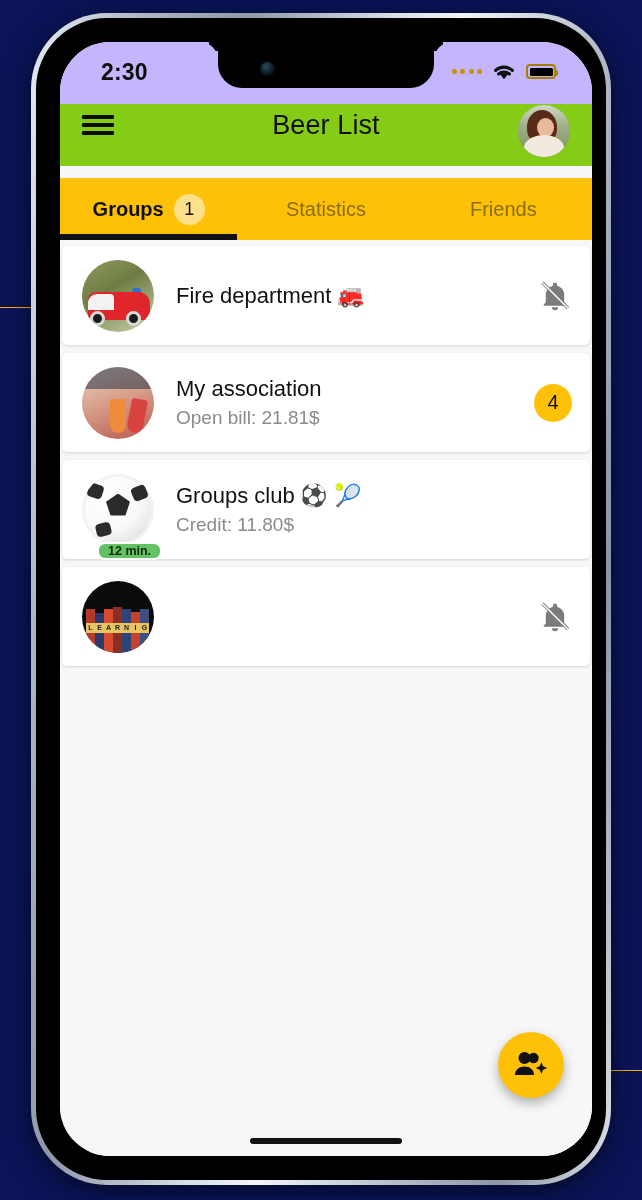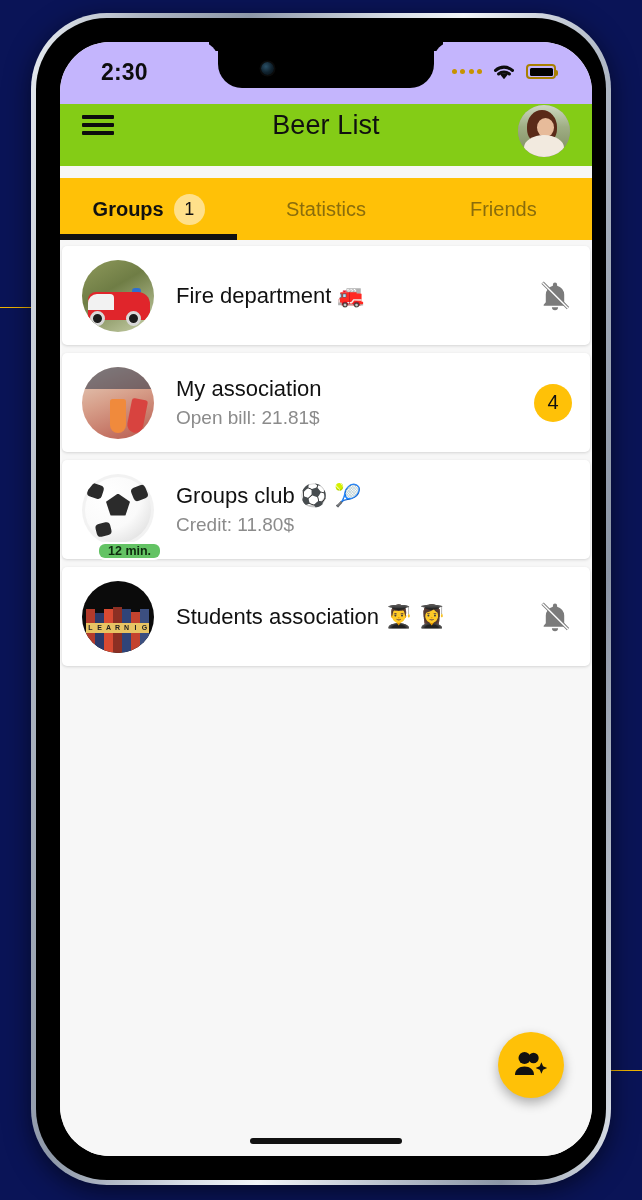"Students association 👨‍🎓 👩‍🎓" div.g-title { html: <div>Students association 👨‍🎓 👩‍🎓</div> -> none }
